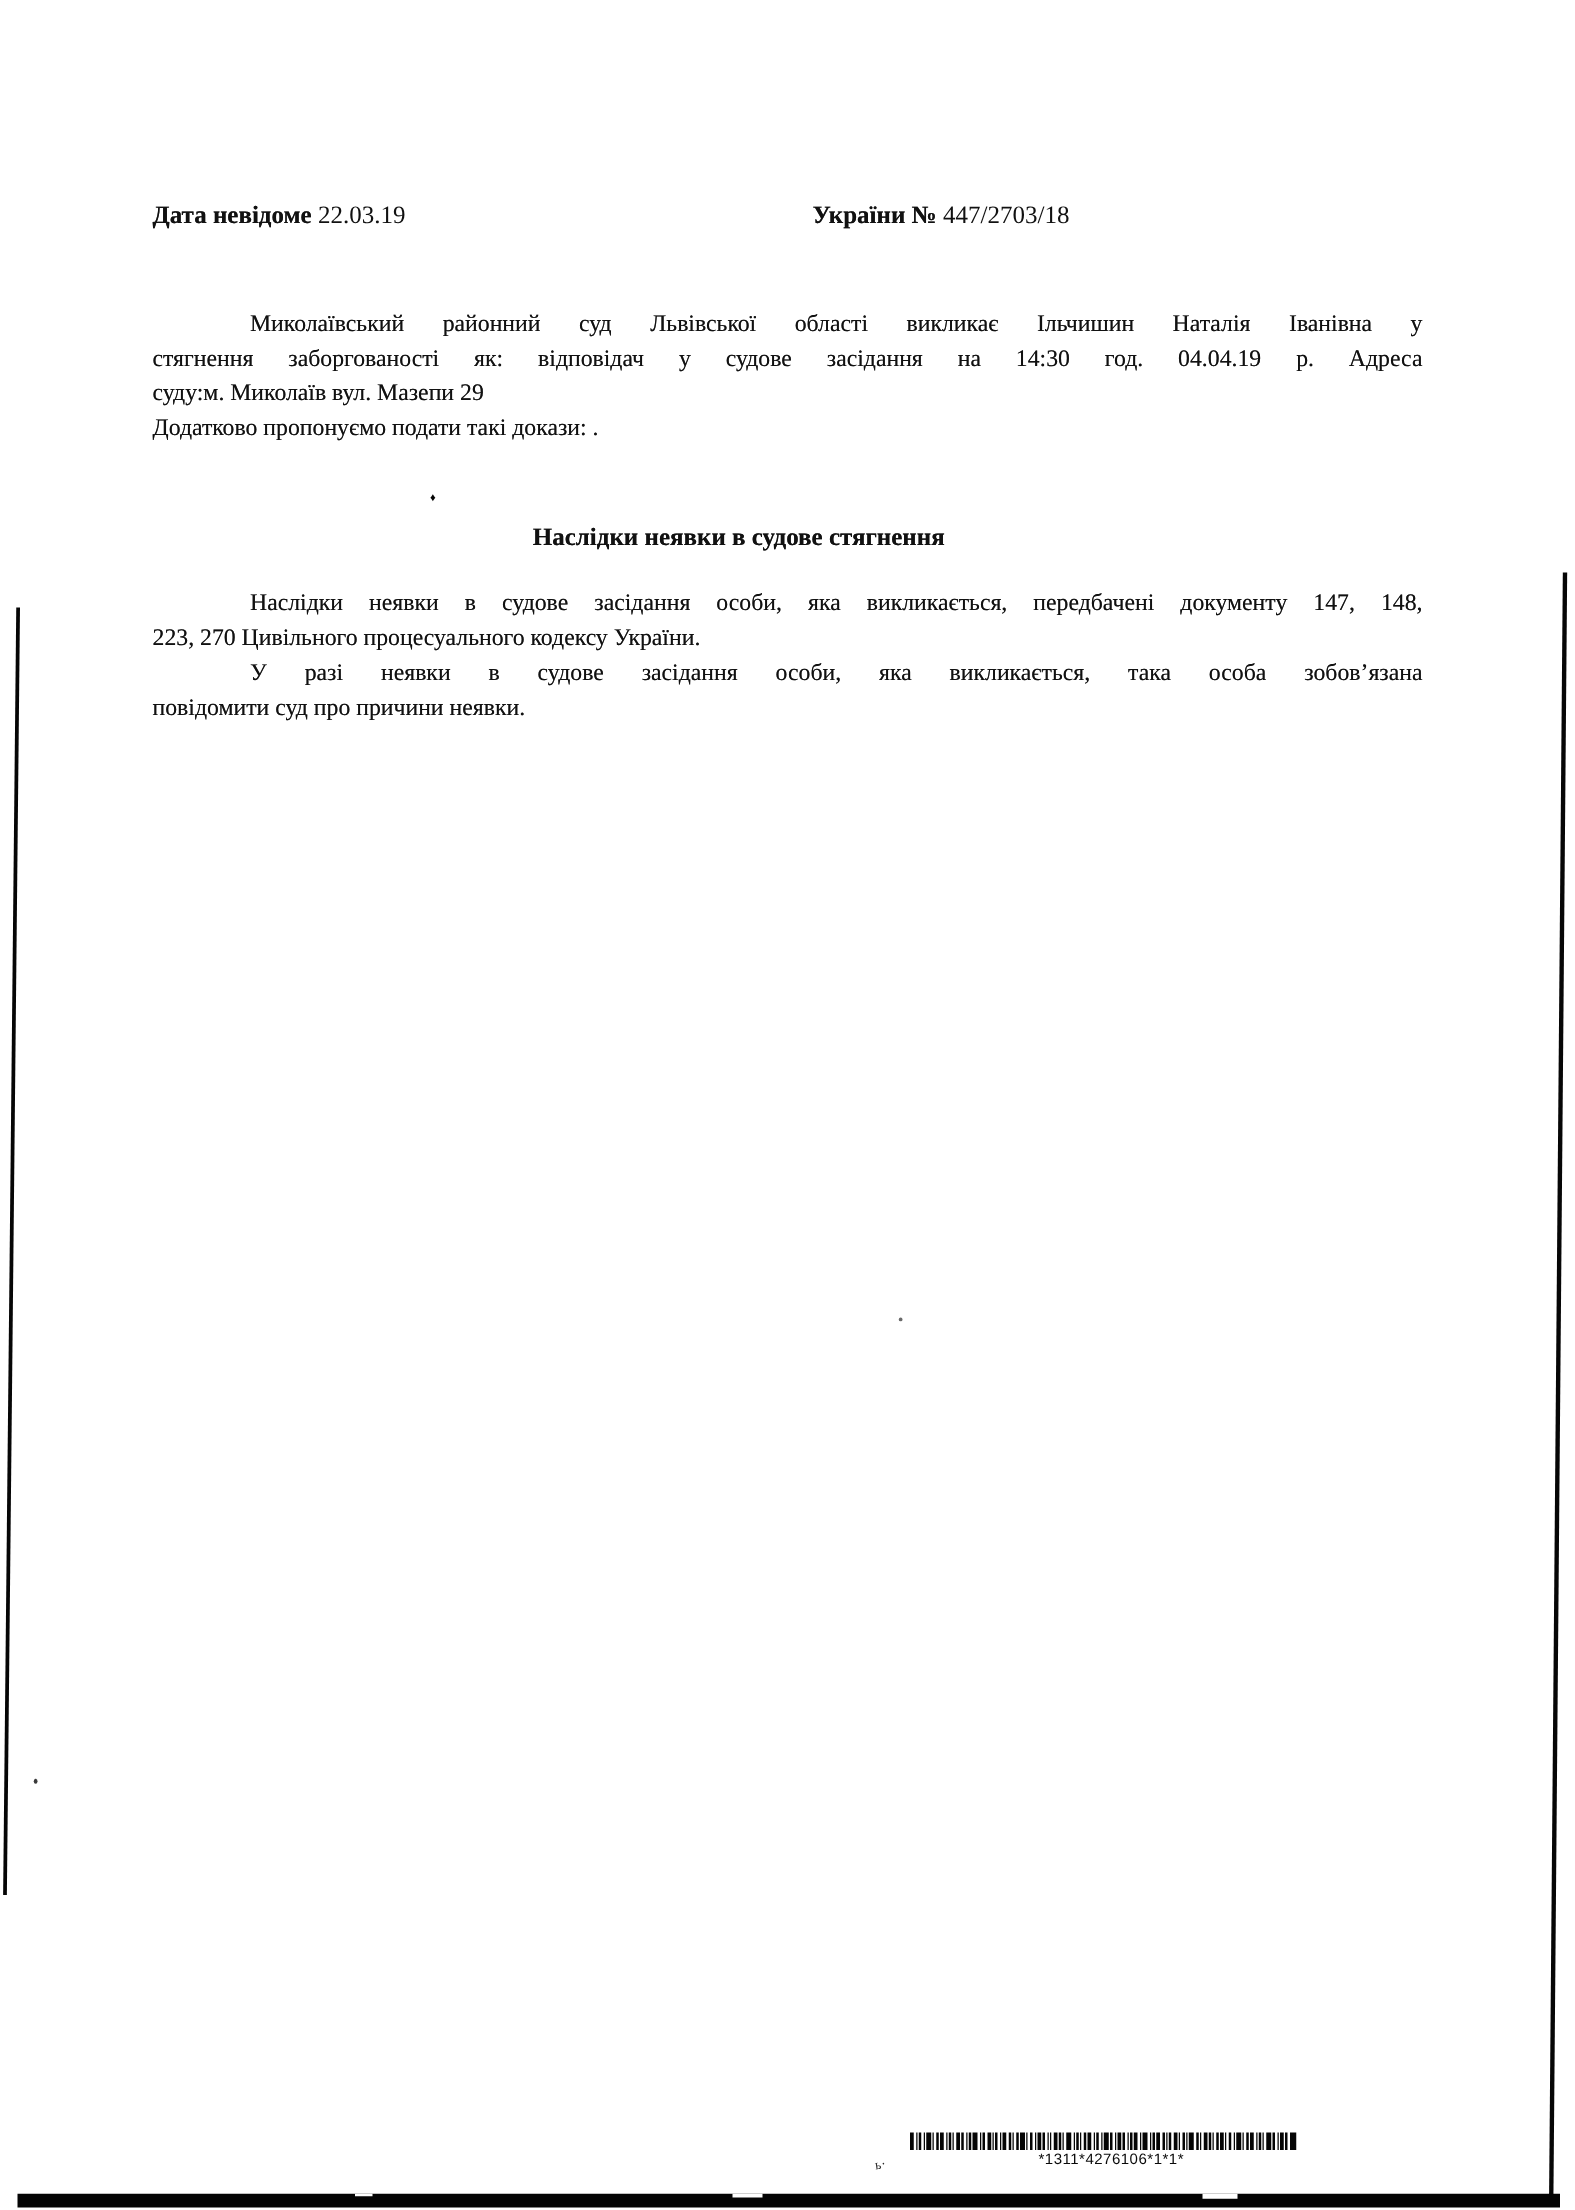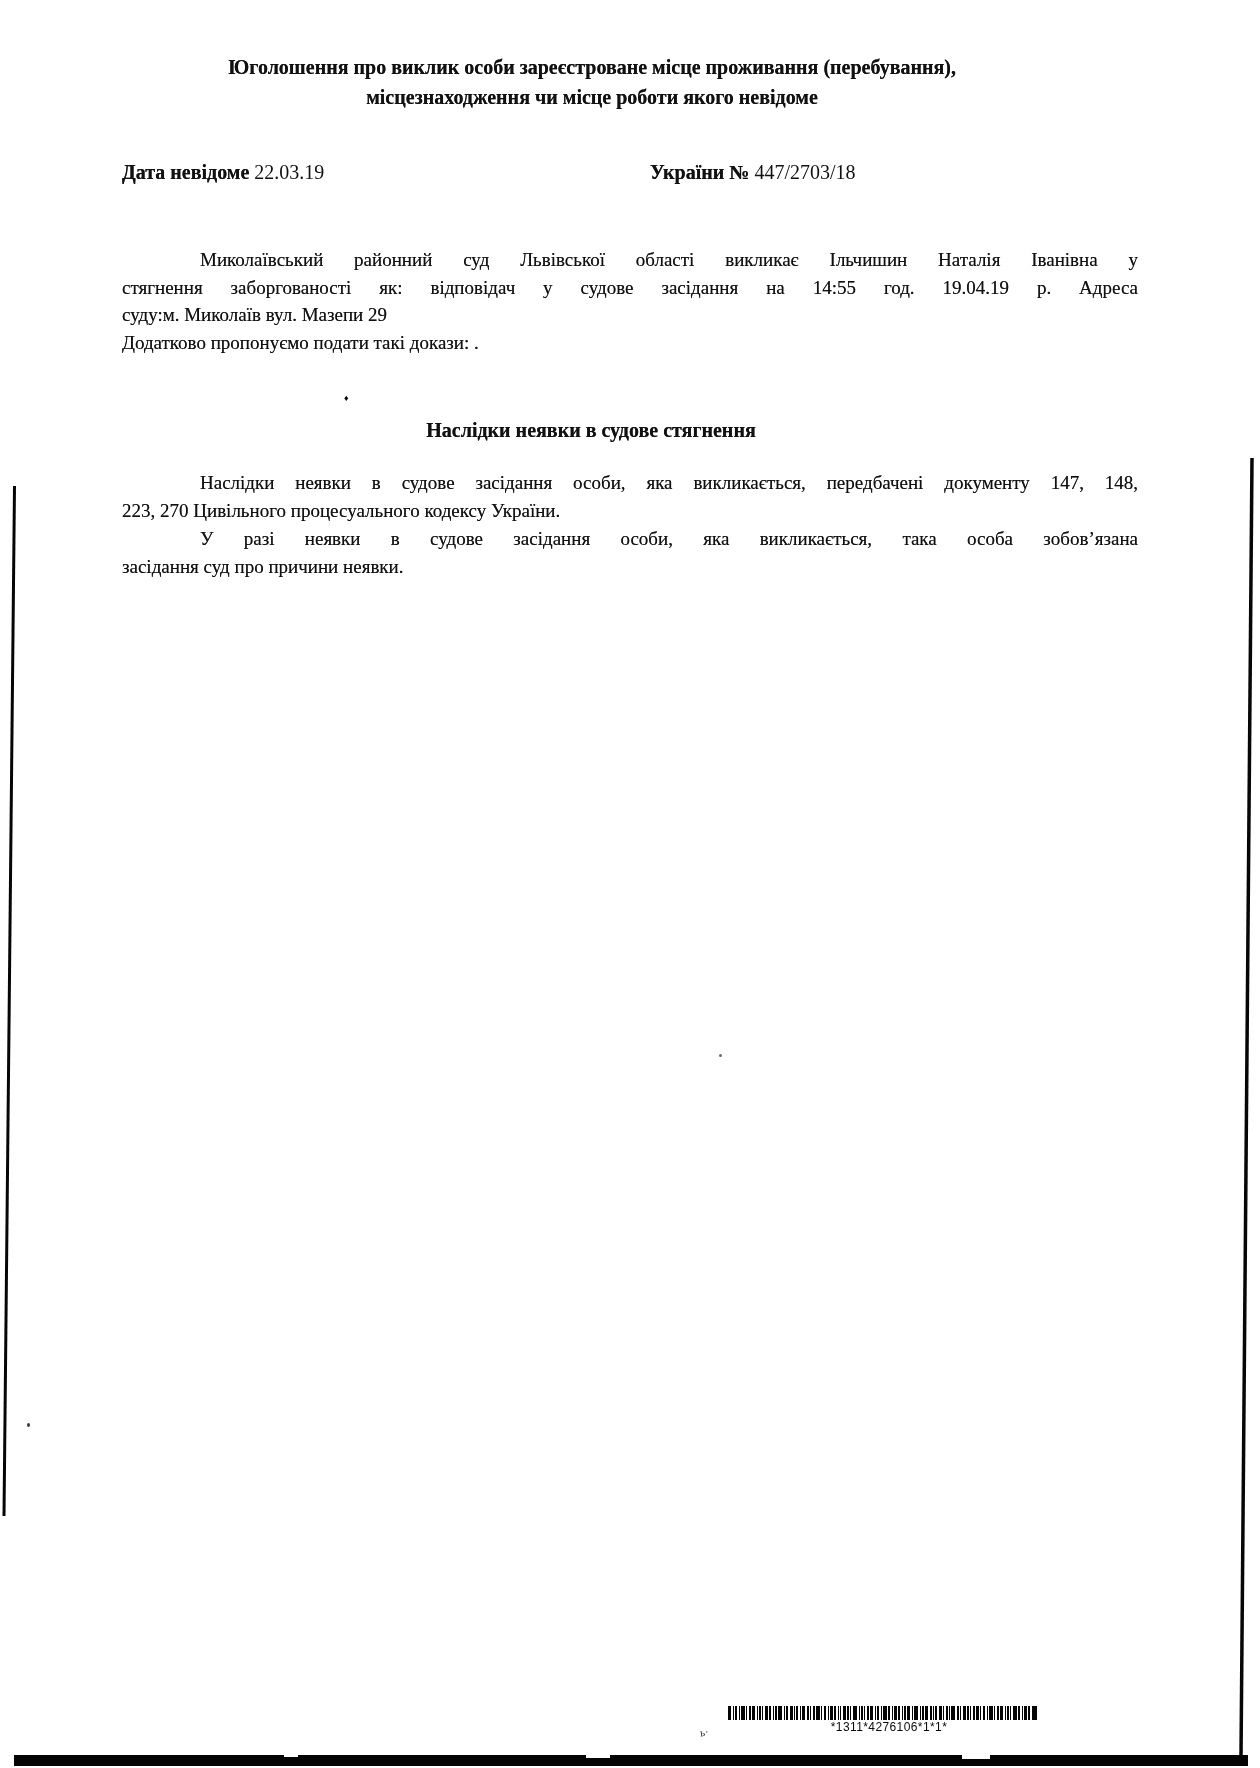"ІОголошення про виклик особи" header.doc-title { html: <header> <div><span>І</span><span>Оголошення про виклик особи зареєстроване місце проживання (перебування),</span></div> <div>місцезнаходження чи місце роботи якого невідоме</div> </header> -> none }
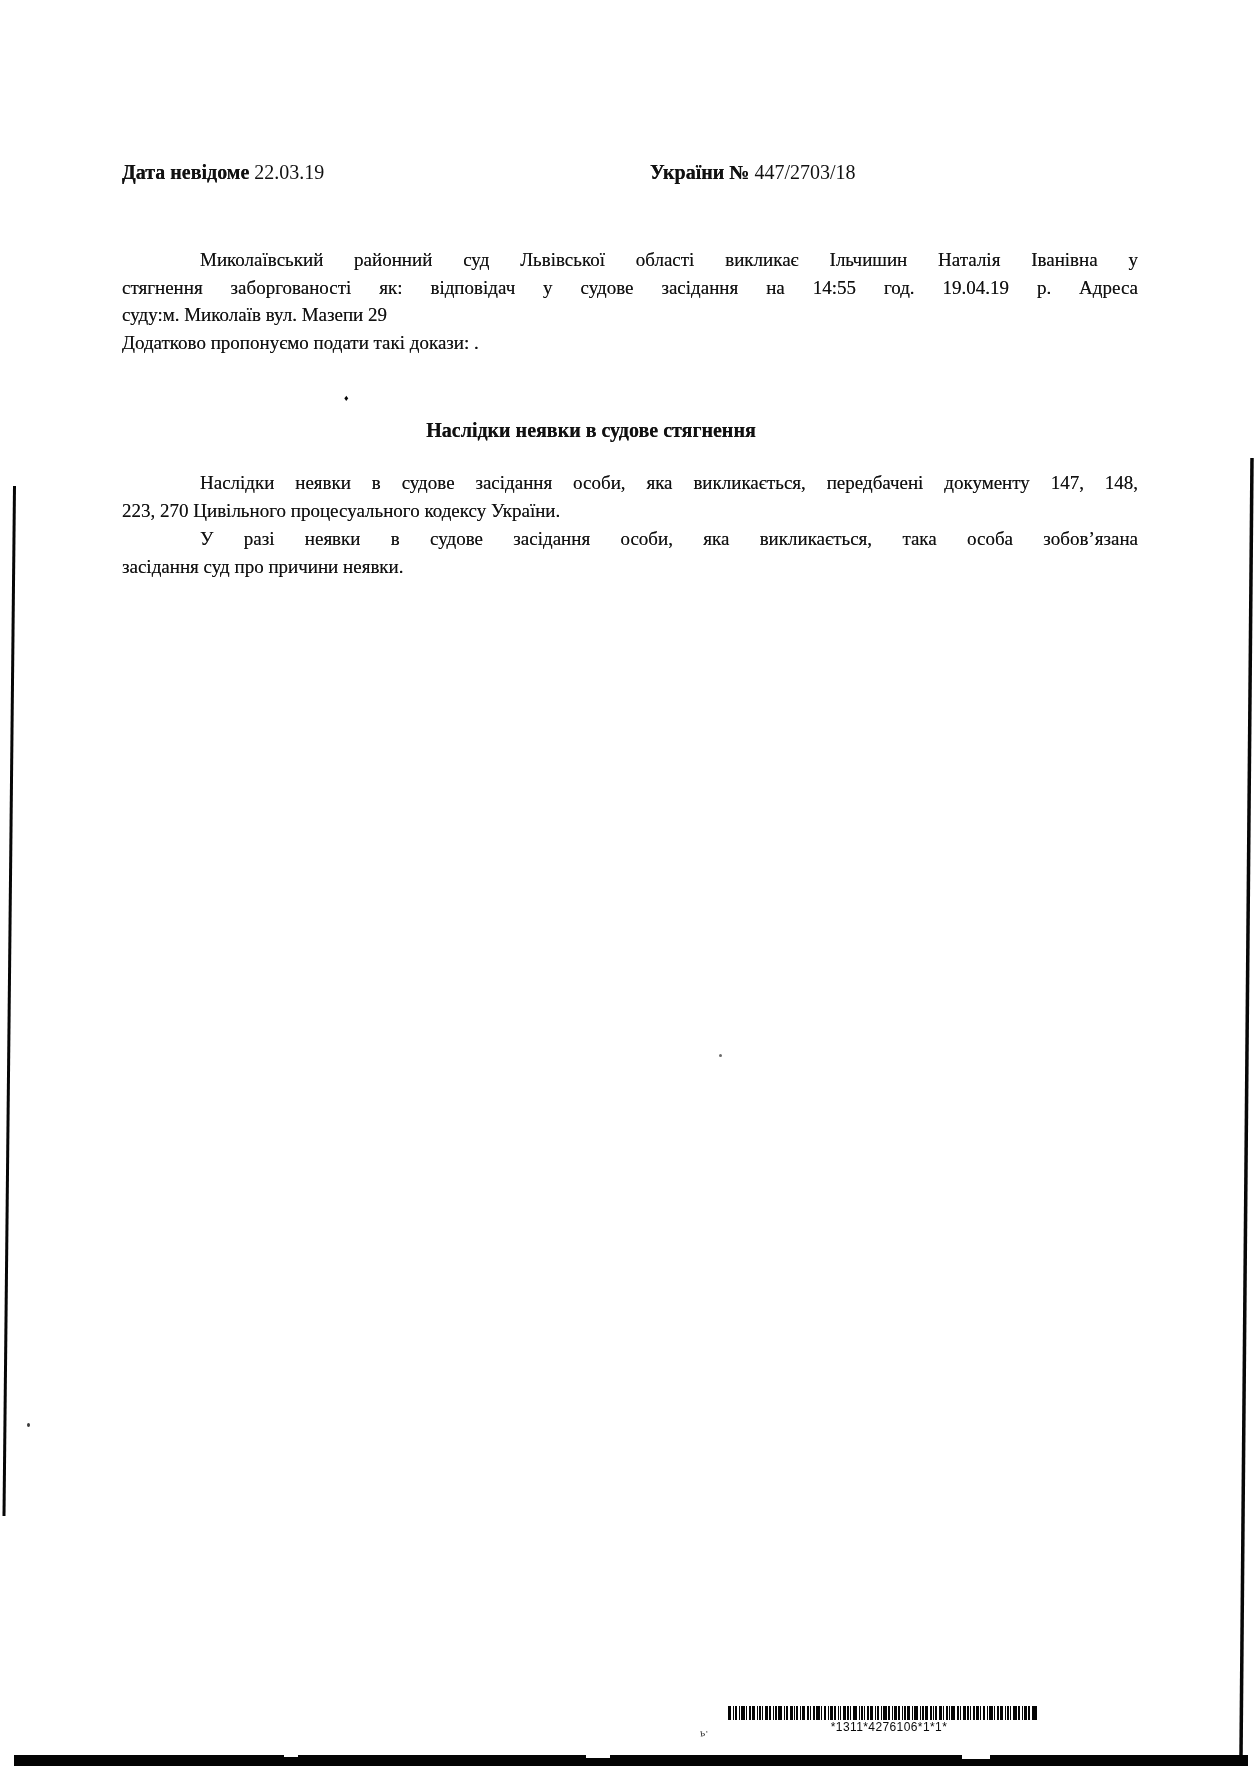"стягнення заборгованості як: відповідач" div.ln { text: 14:55 год. 19.04.19 -> 14:30 год. 04.04.19 }
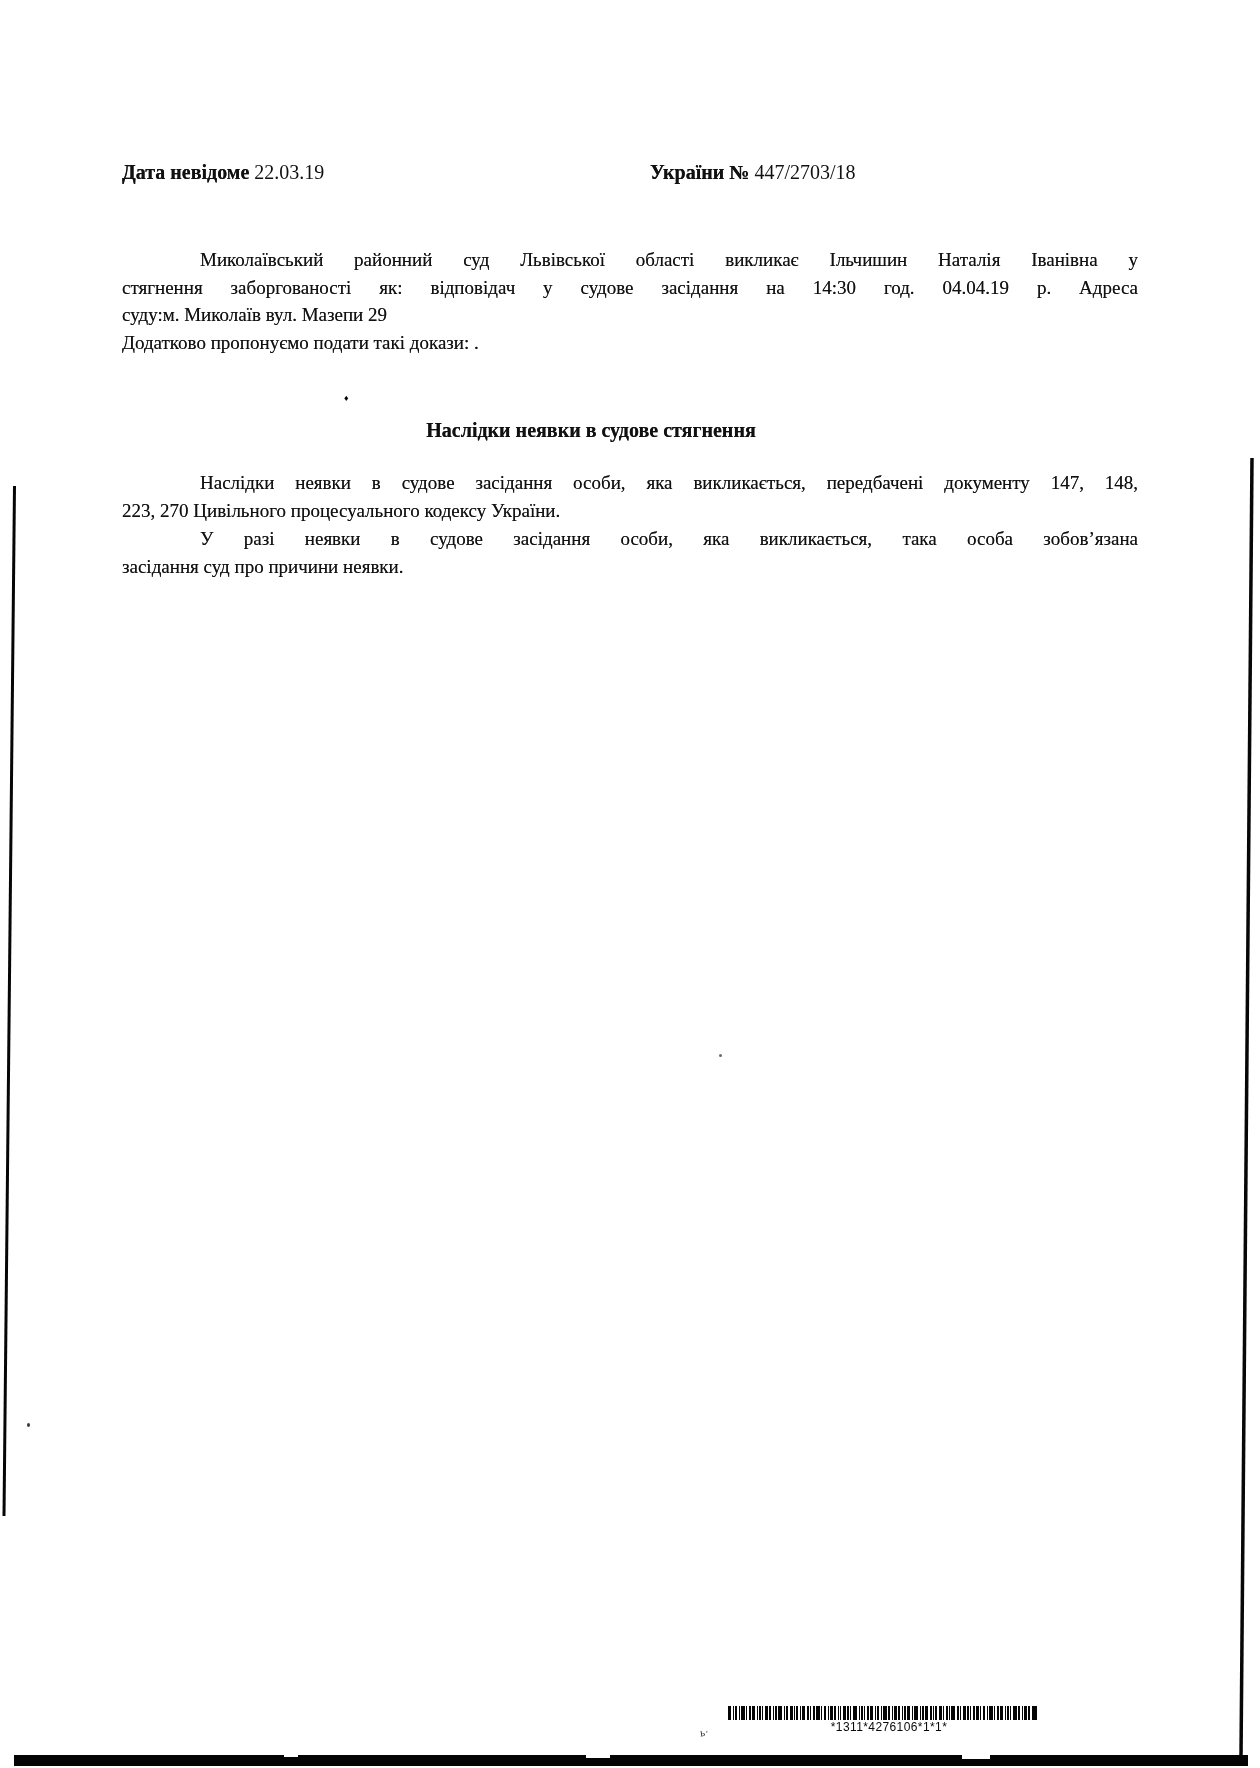"засідання суд про причини неявки." div.ln { text: засідання -> повідомити }
